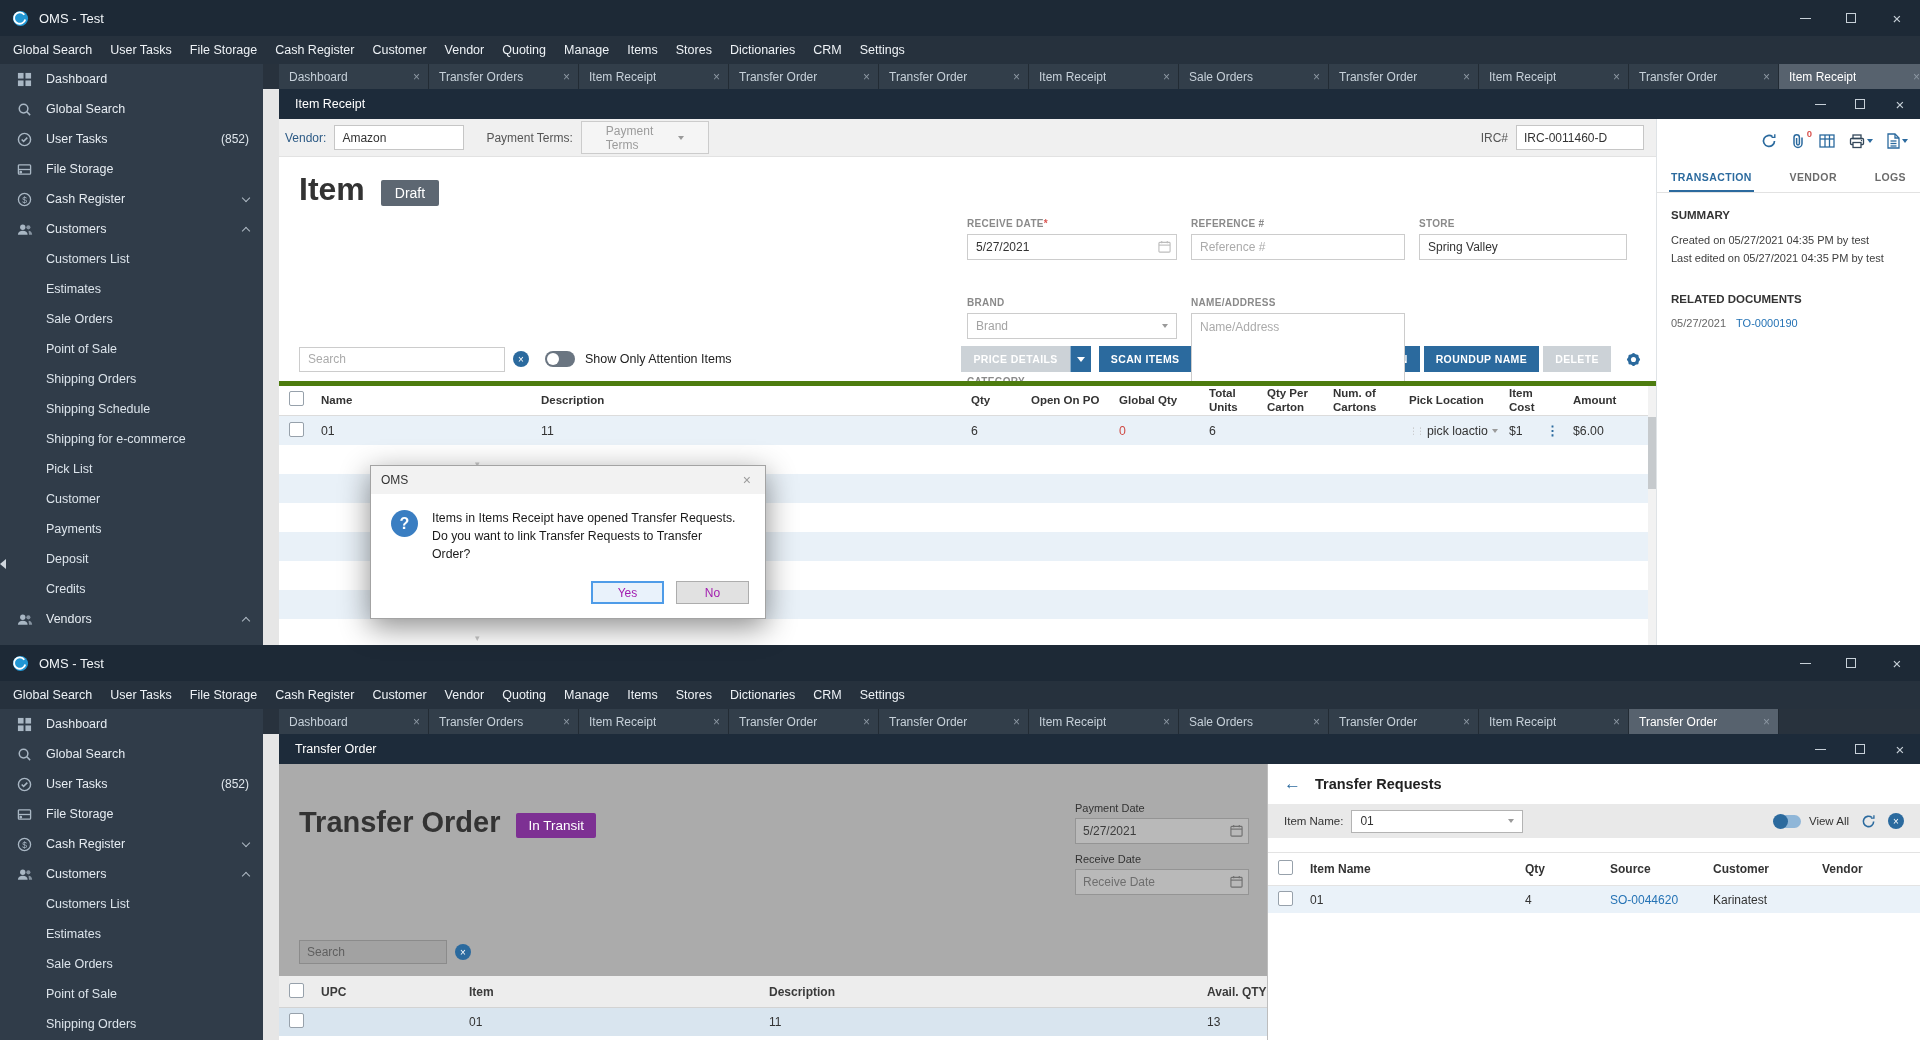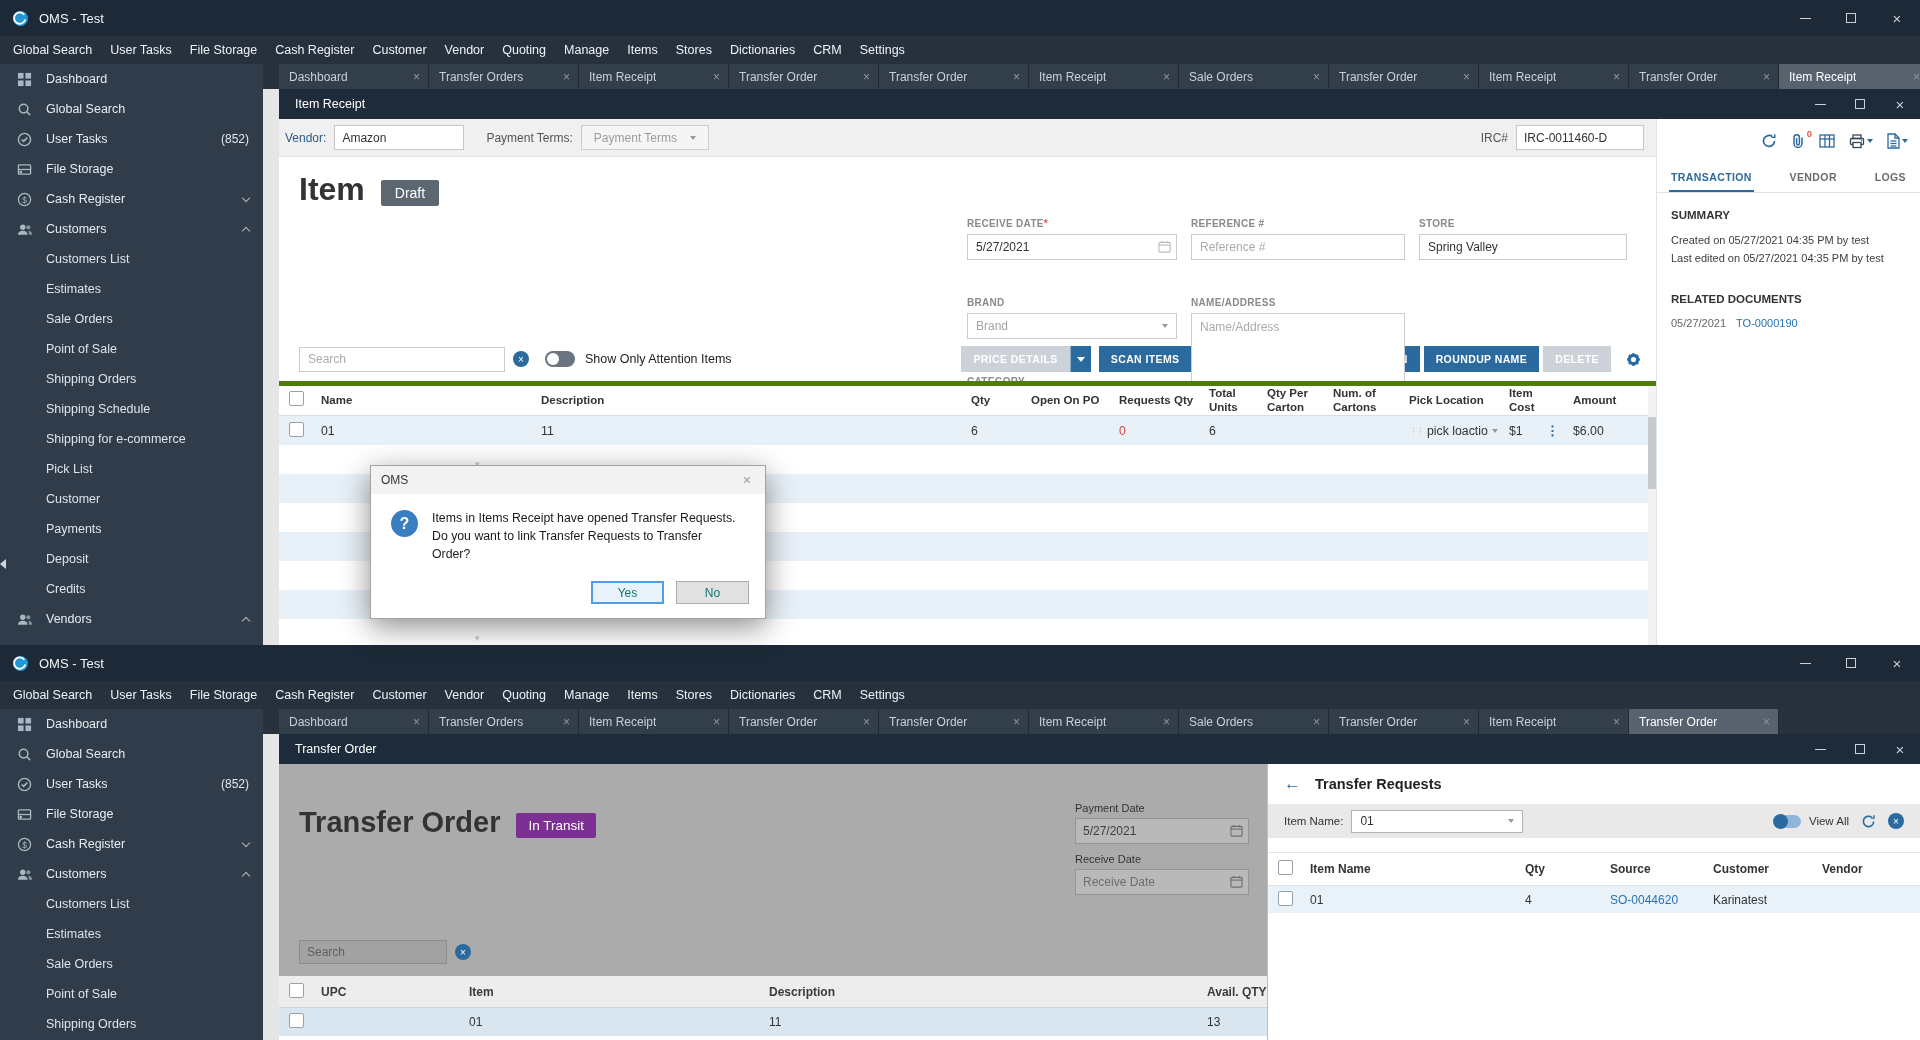"Payment Terms" .vb-select { height: 25px -> 33px; padding: 0 12px -> 0 24px }
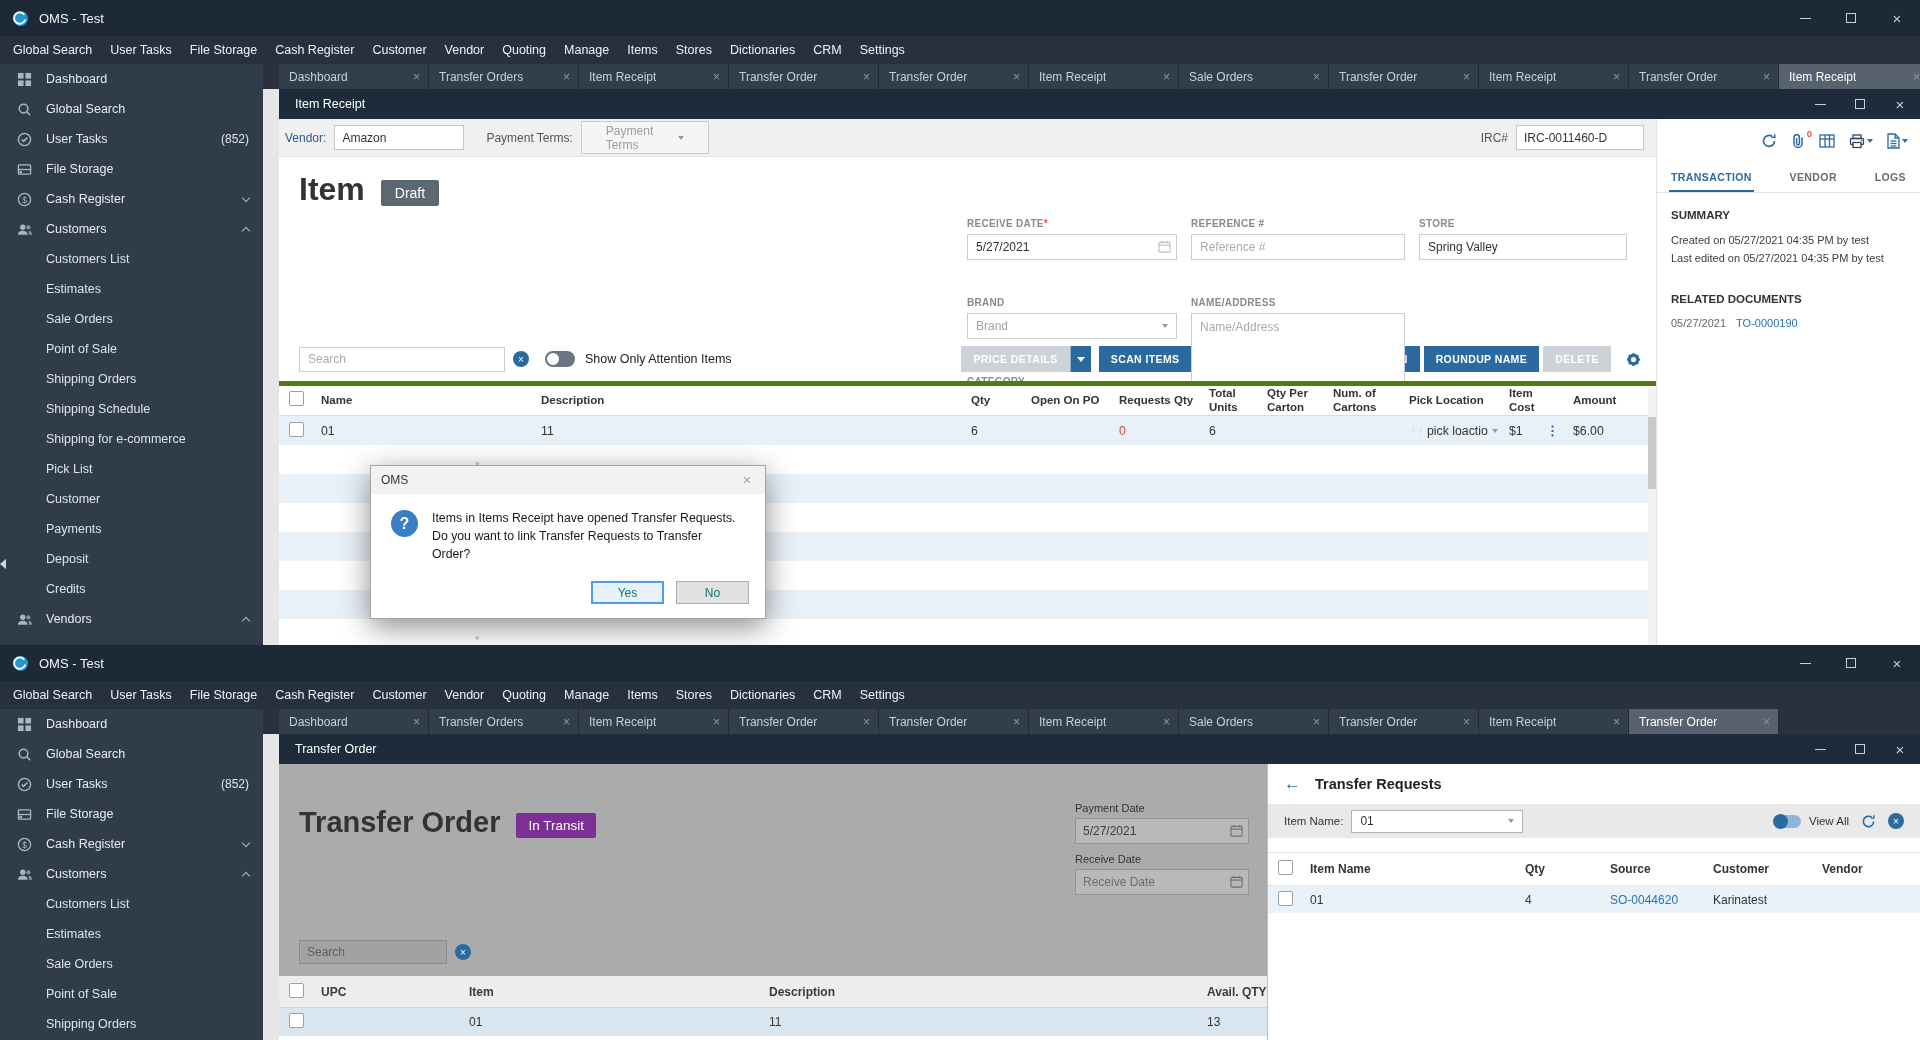"Requests Qty" div.hcell { text: Requests -> Global }
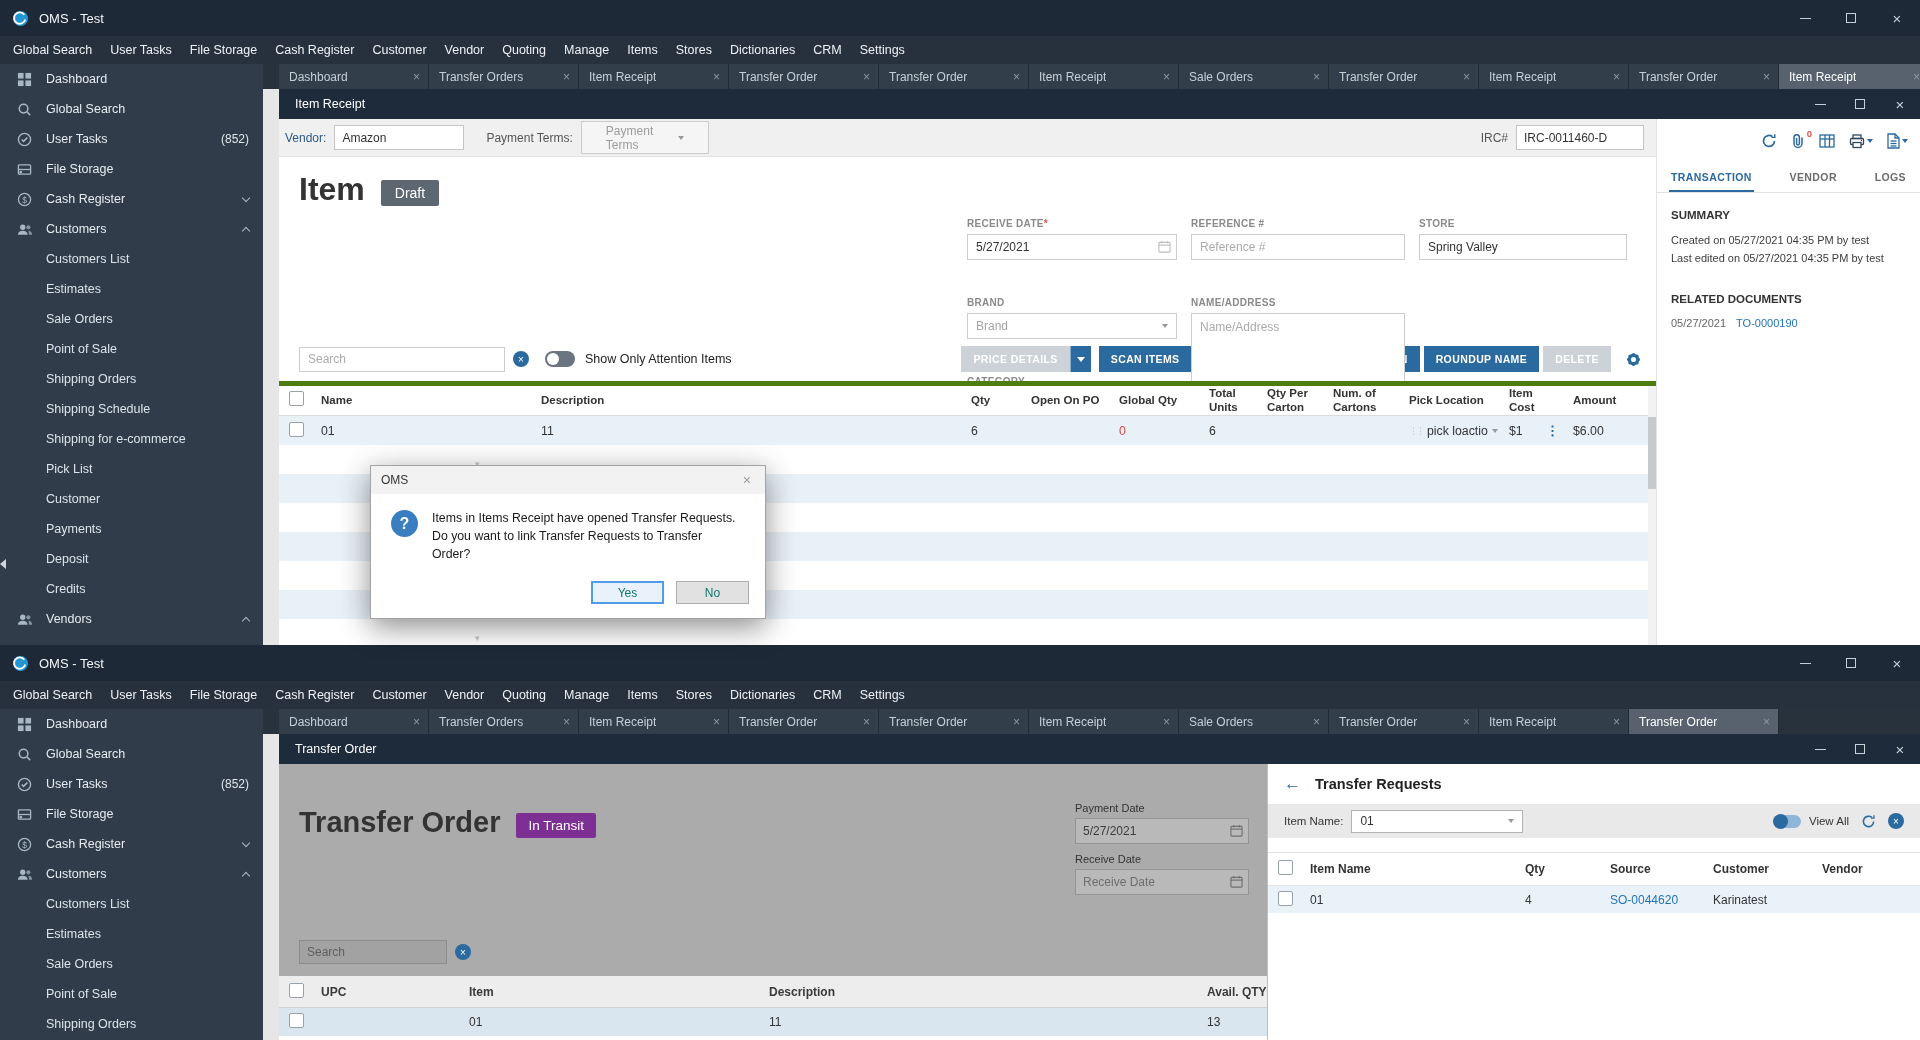"Yes" .dlg-btn { color: #0f766e -> #a21caf }
